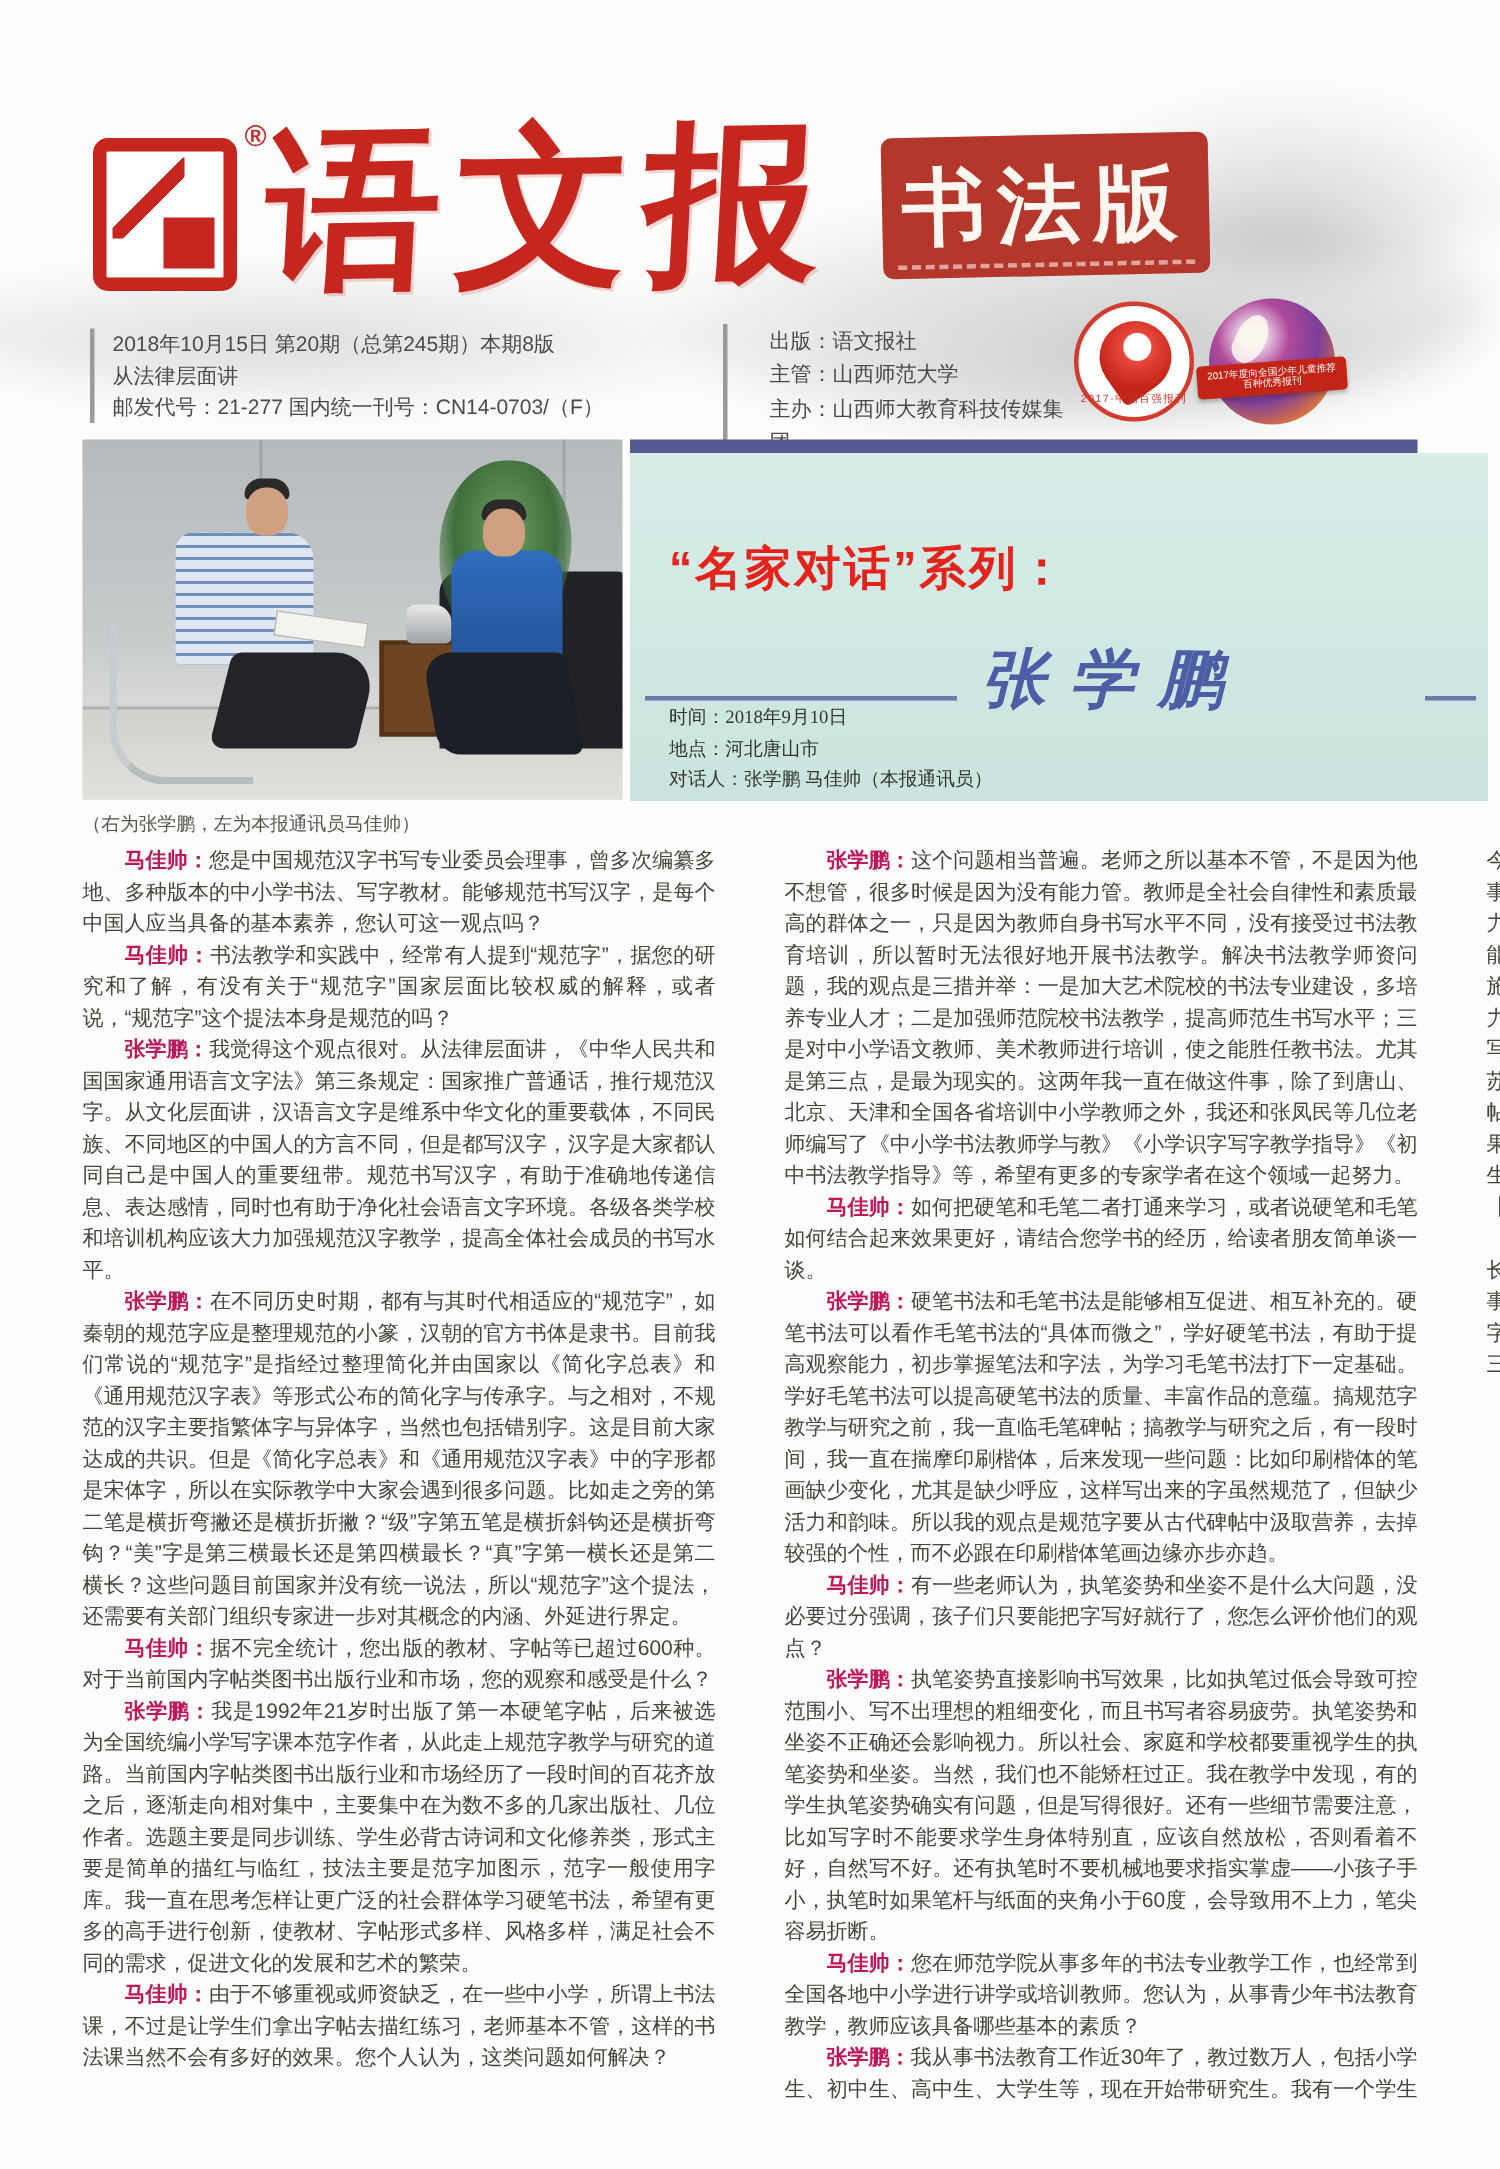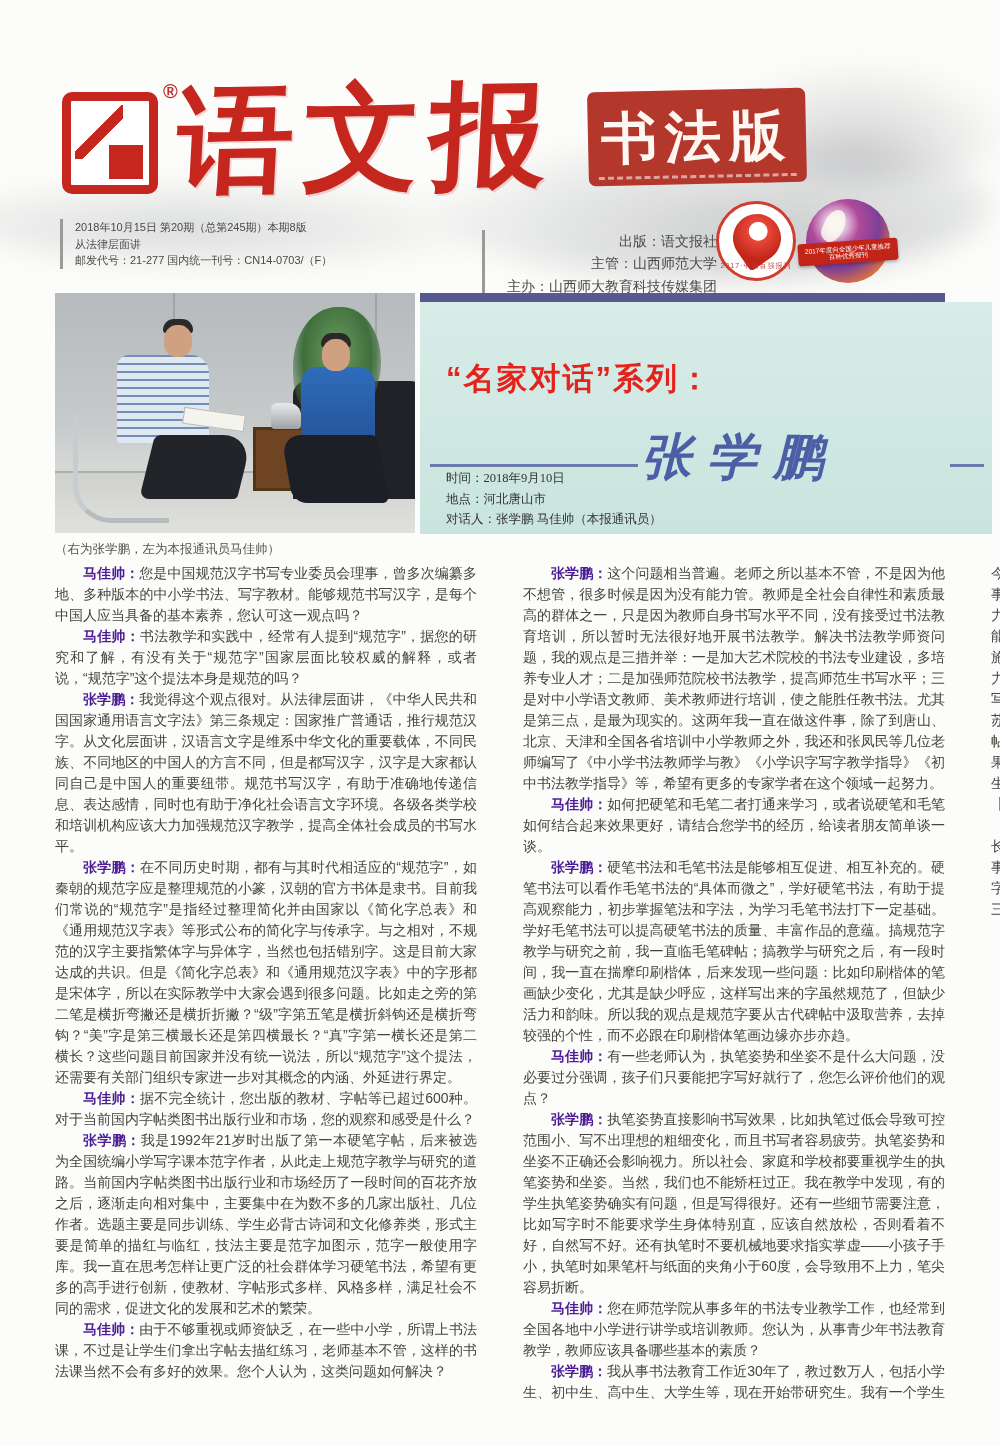"2018年10月15日 第20期（总第245期）本期8版" .dateline { font-size: 11px -> 14px }
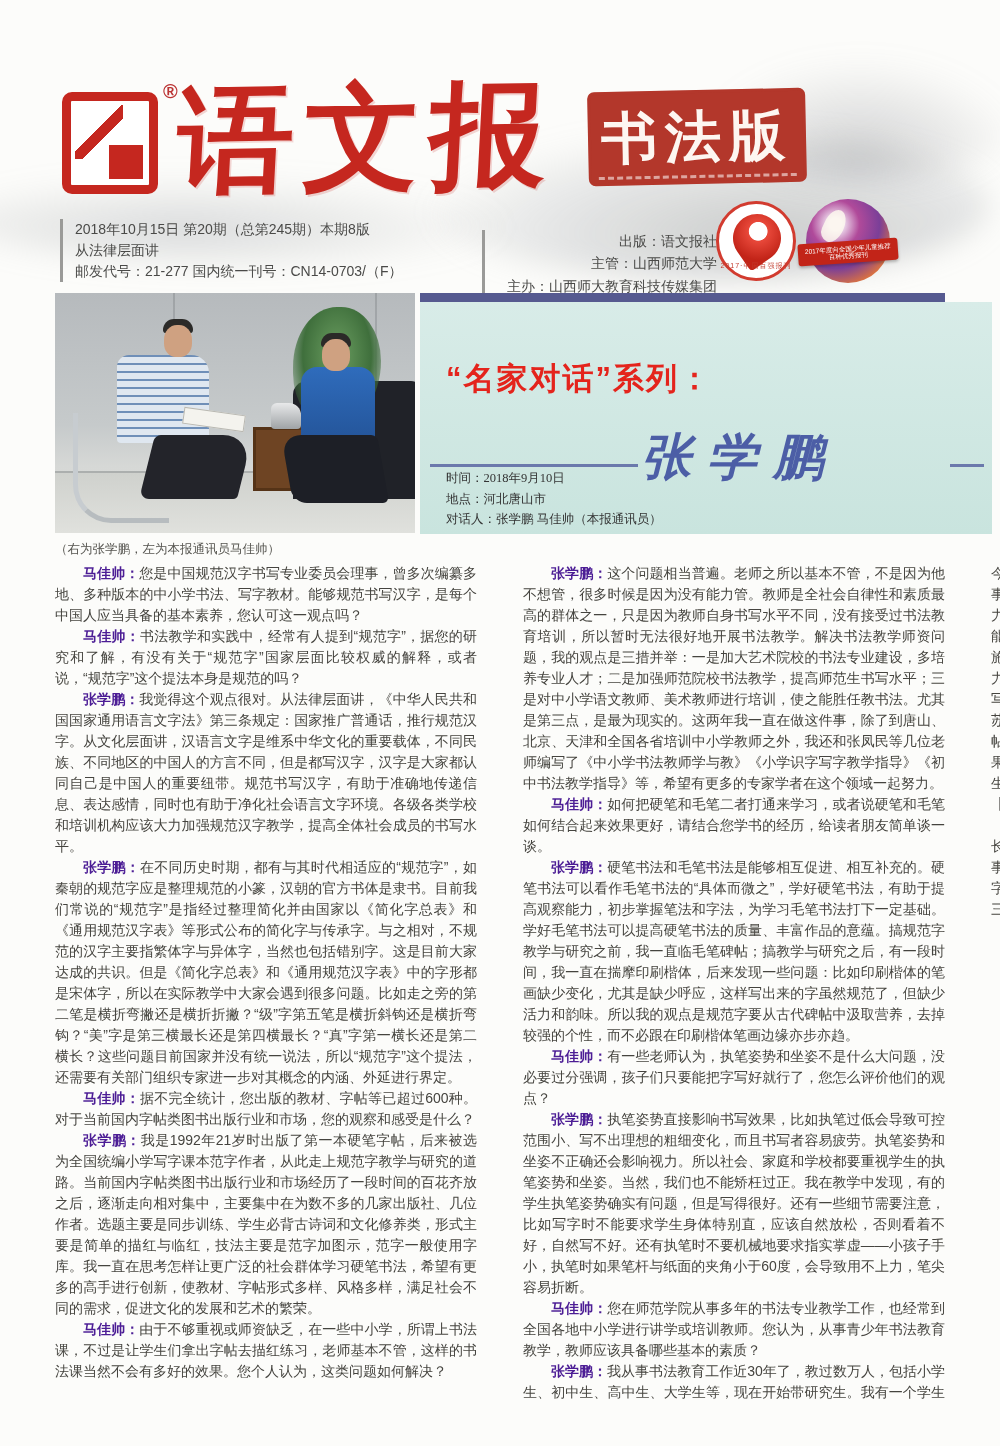"出版：语文报社" .pubinfo { padding-left: 5px -> 28px; text-align: right -> none; top: 230px -> 216px }
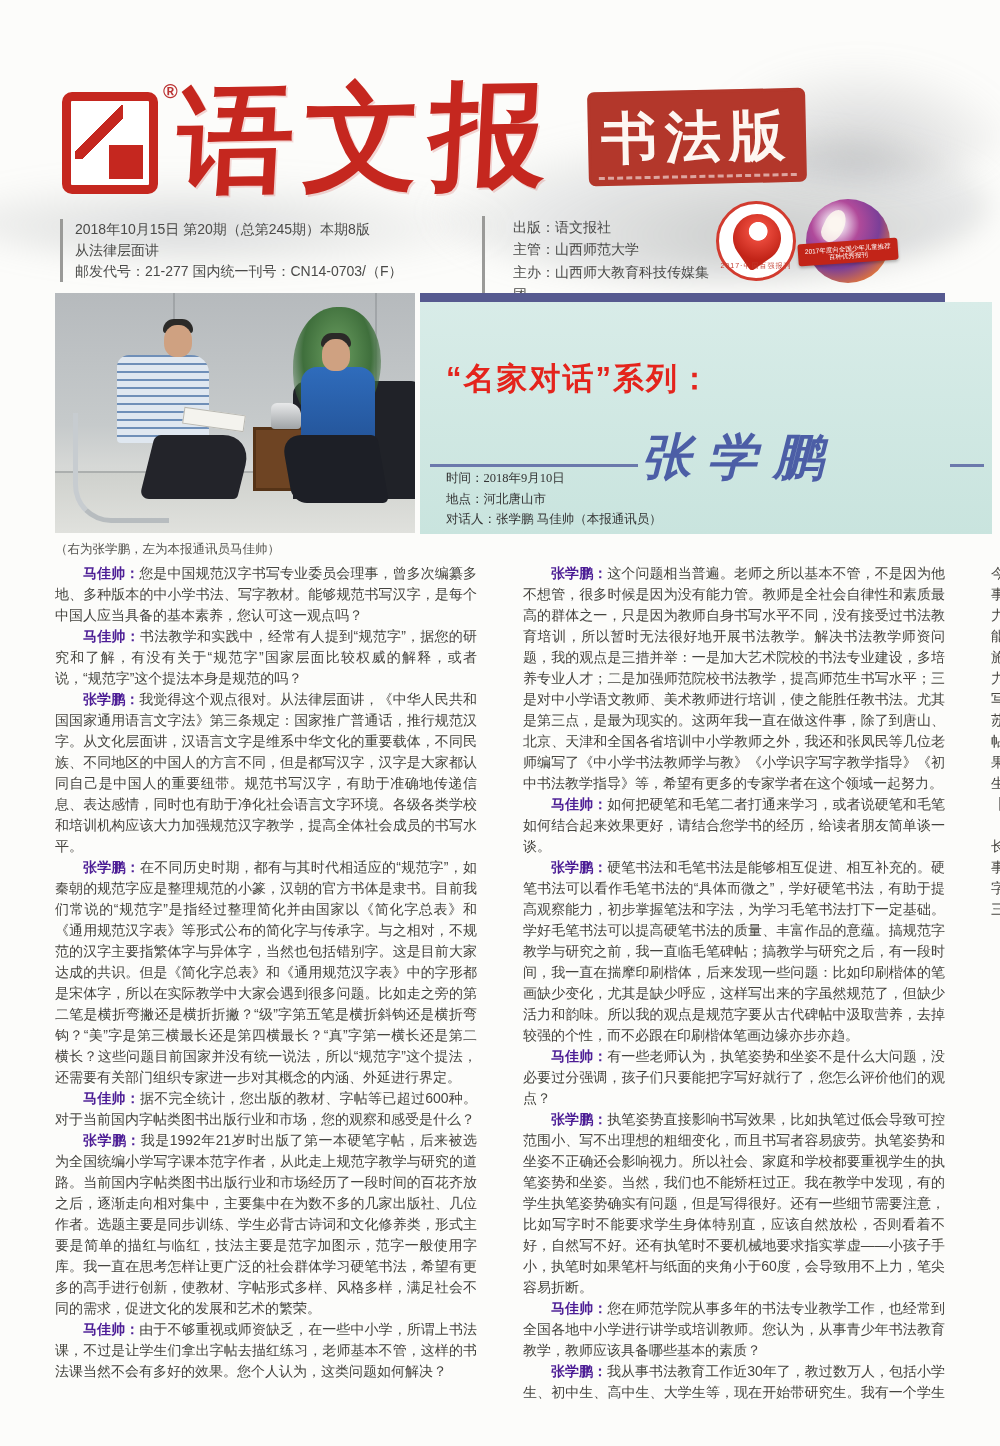"张学鹏" .guest-name { font-size: 50px -> 43px; left: 221px -> 234px }
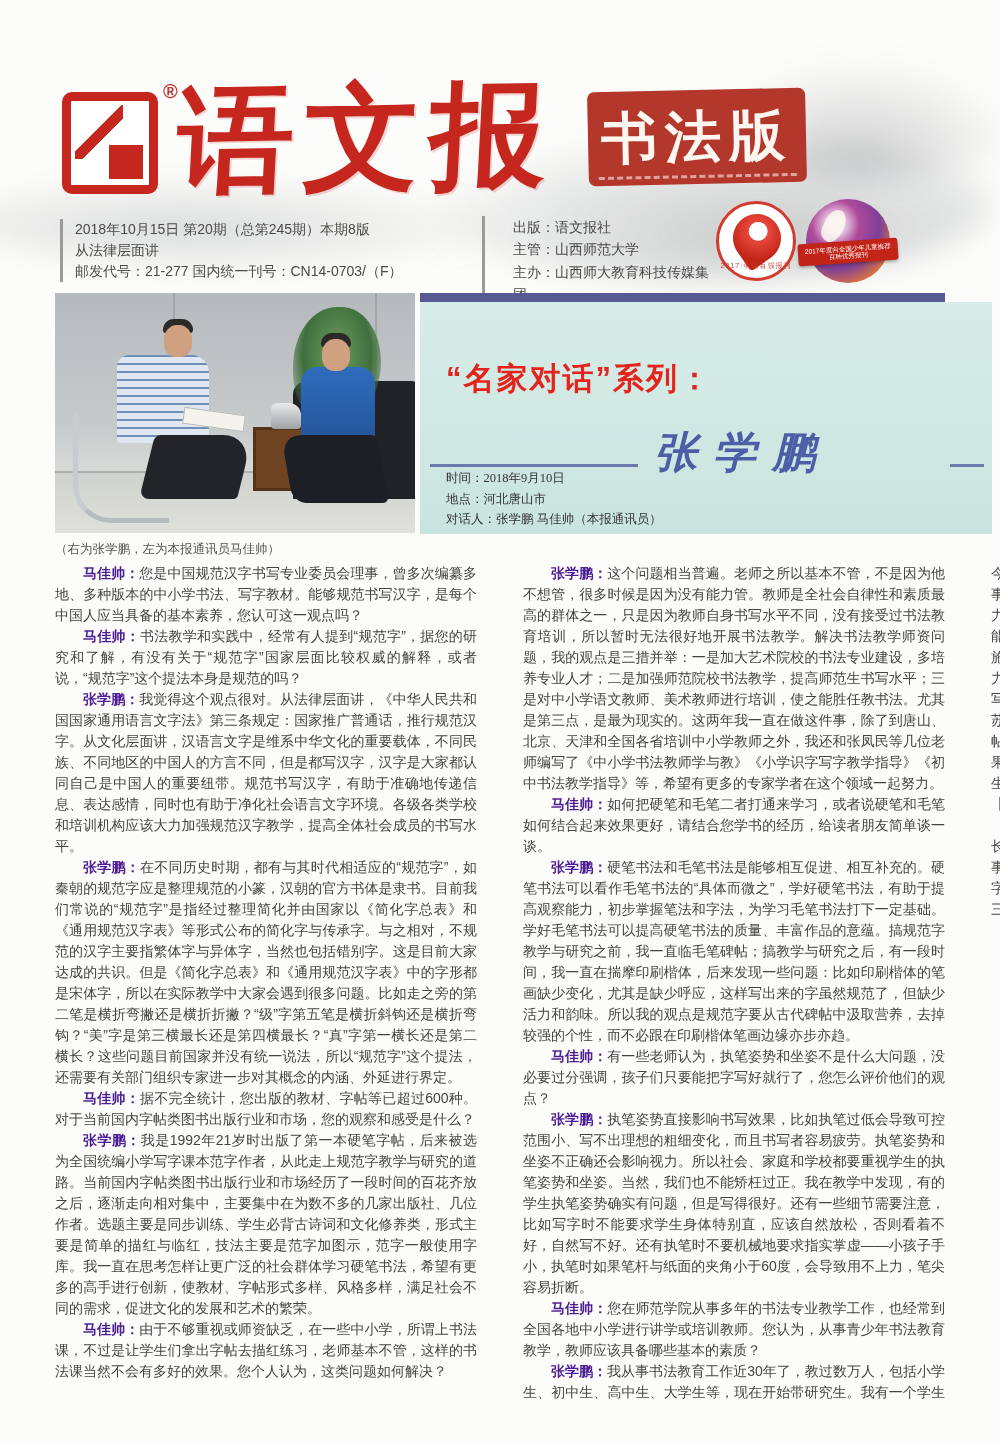"马佳帅：" .article b { color: #4c1d95 -> #be185d }
